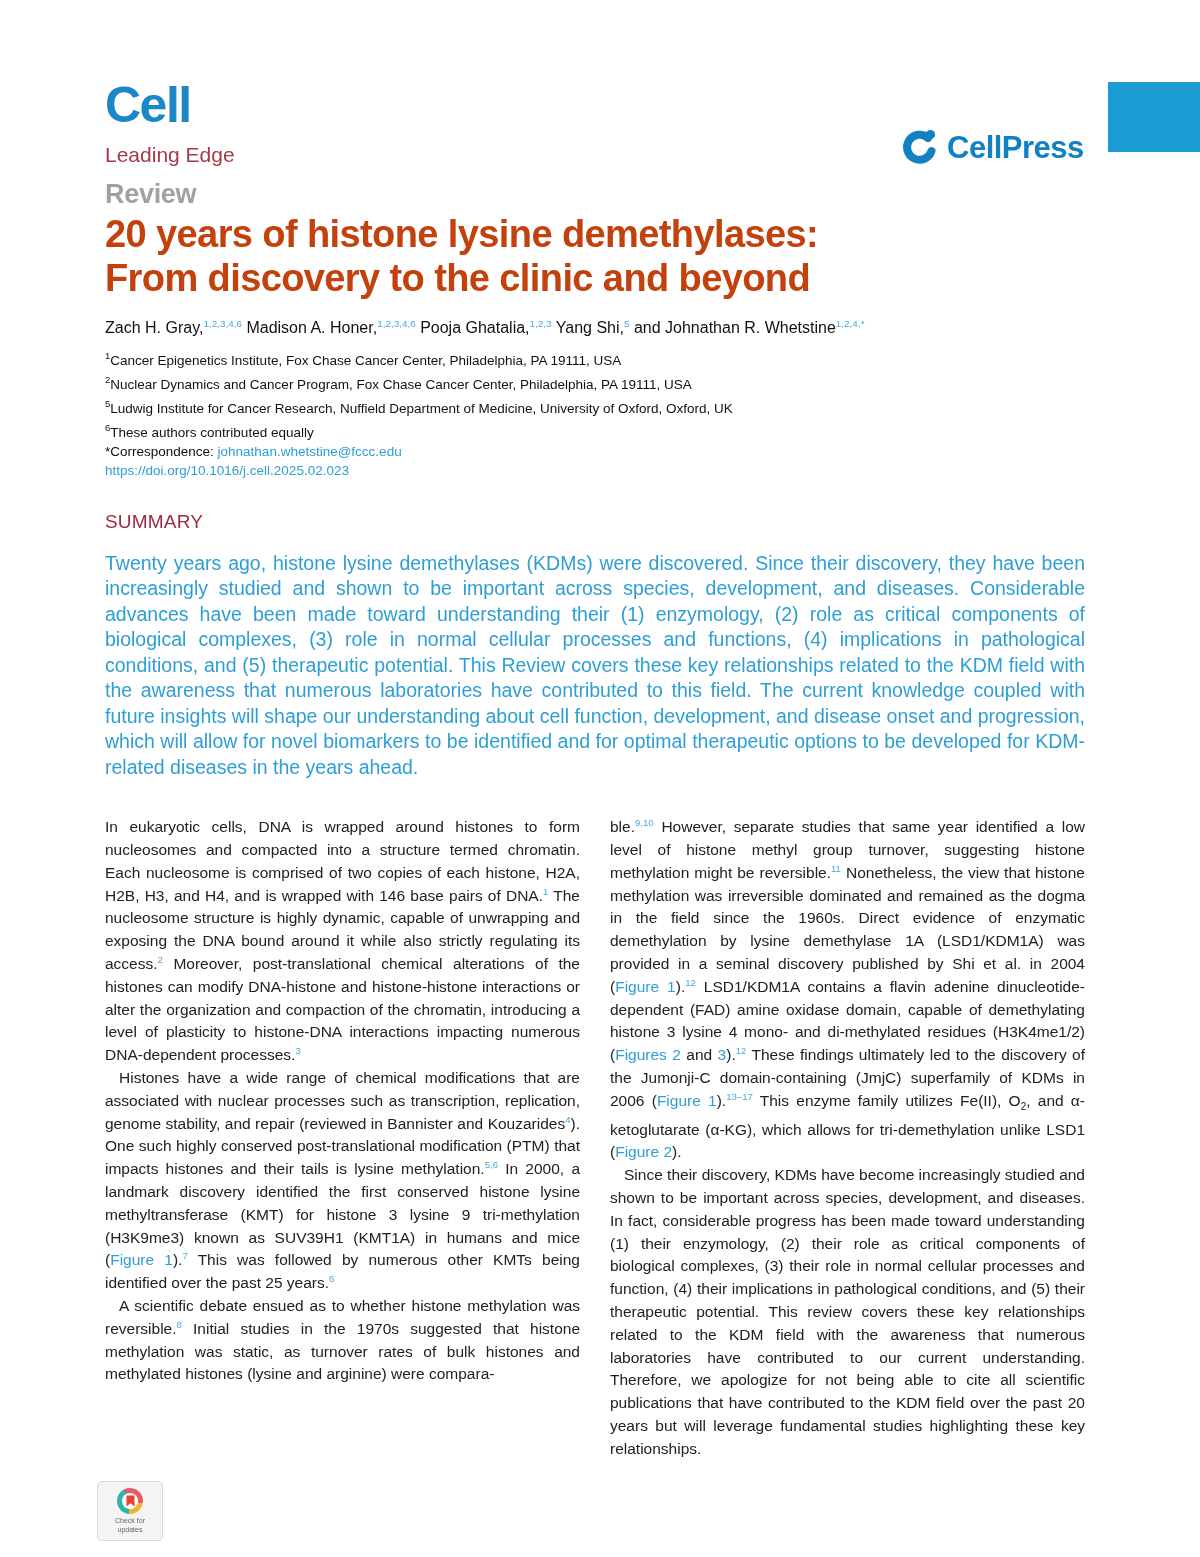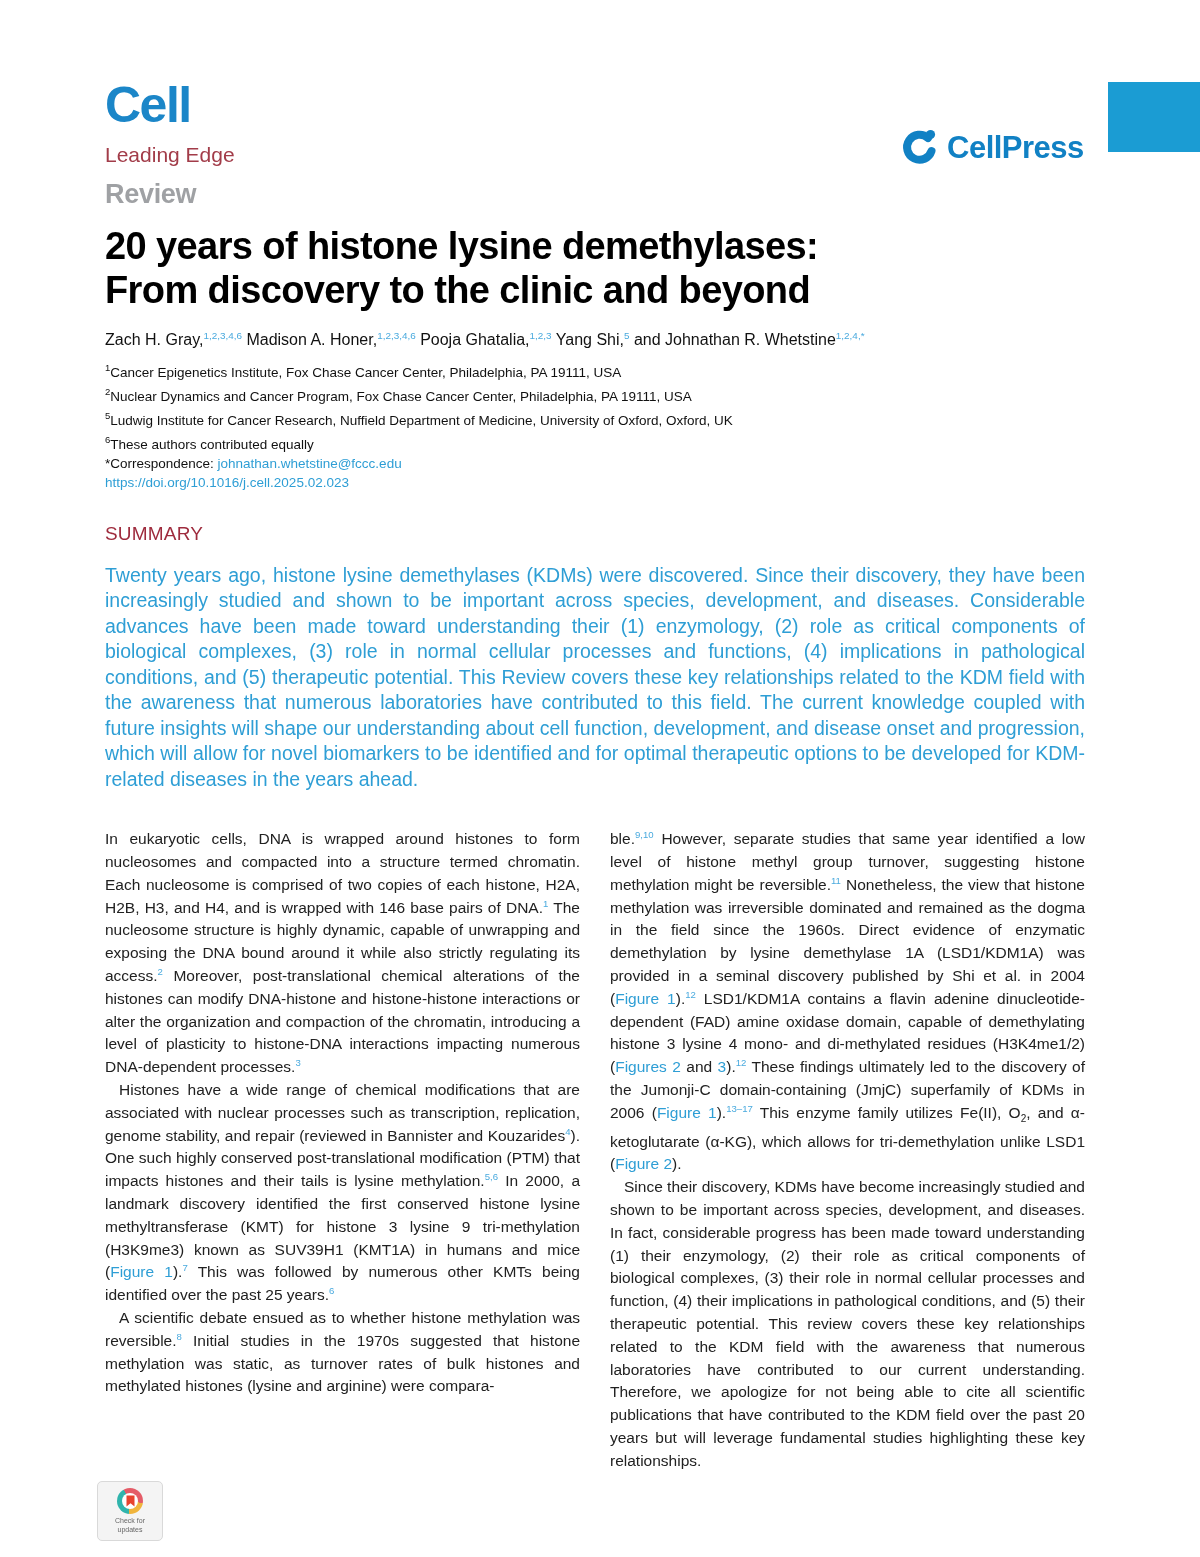"20 years of histone lysine" .title { color: #000000 -> #c2410c; margin: 16px 0 0 -> 4px 0 0 }
